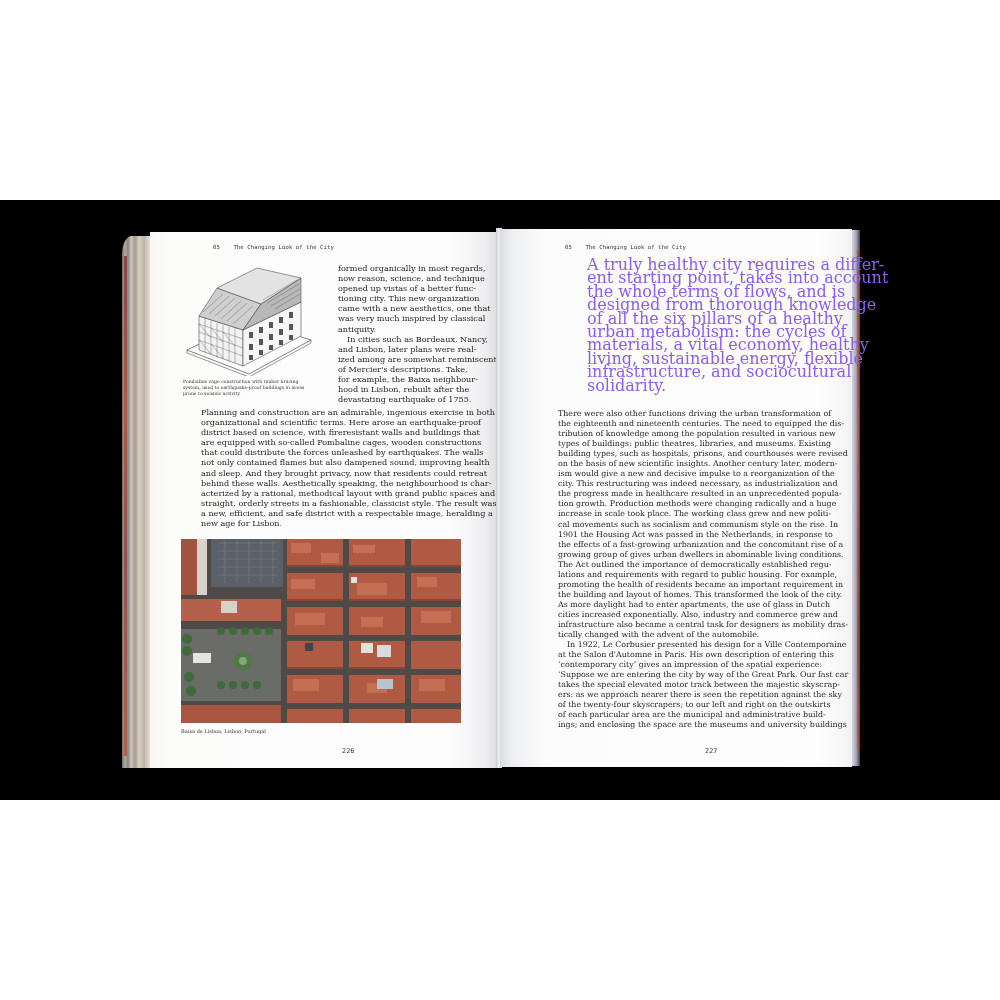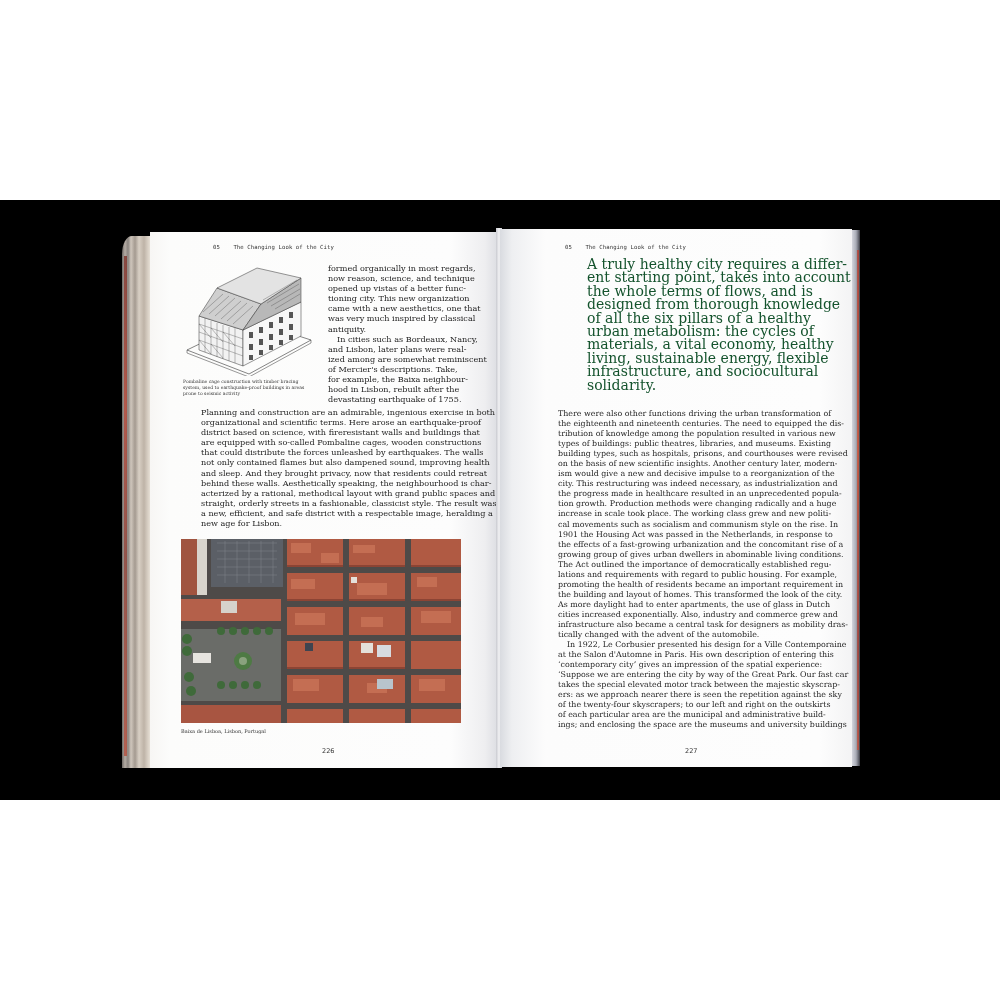"formed organically in most regards," div.txt { left: 328px -> 338px }
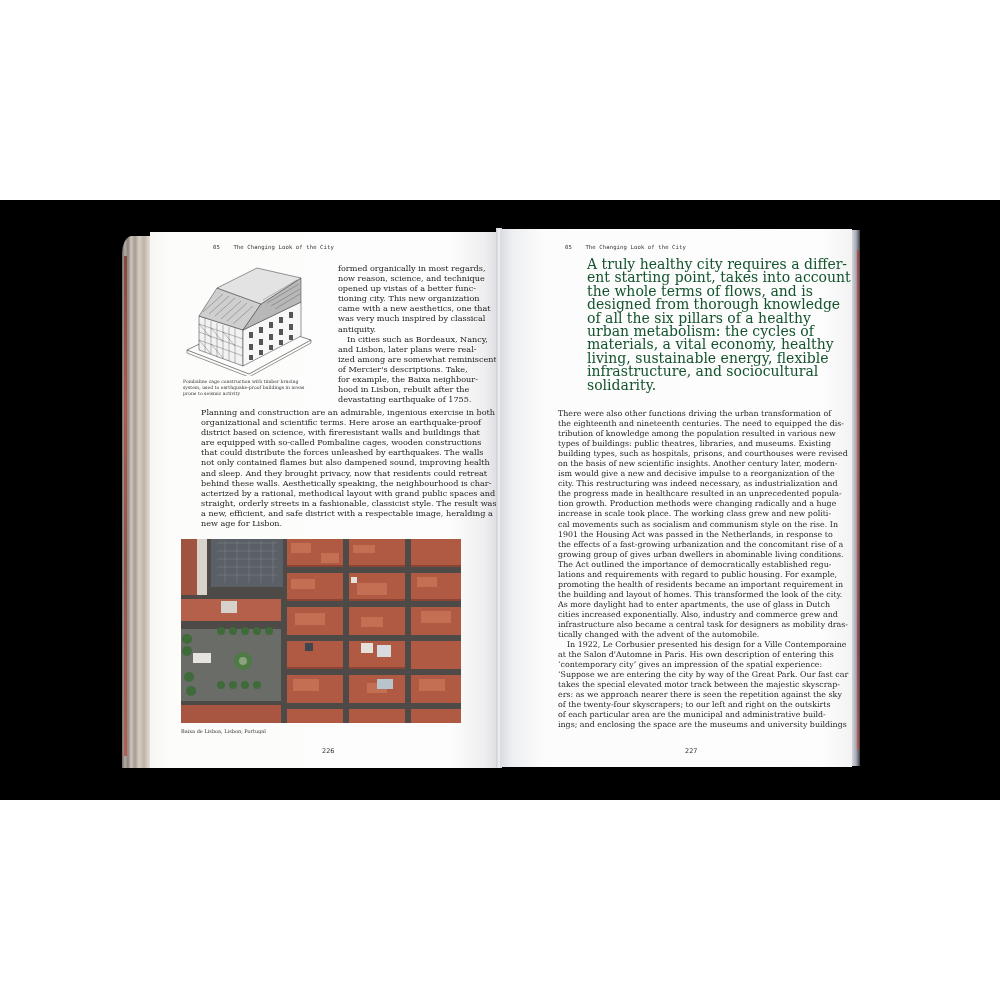"A truly healthy city requires" .pullquote { color: #14532d -> #8b5cf6; font-size: 14px -> 16px }
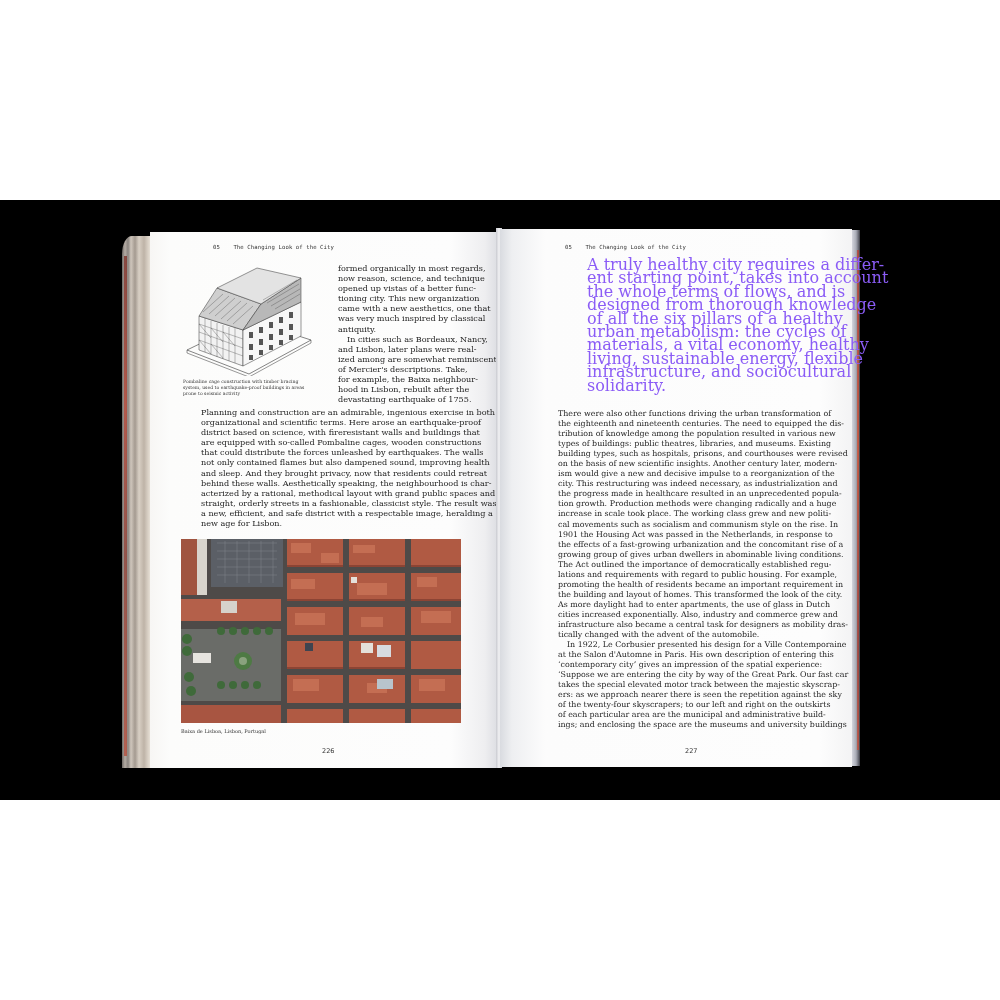"226" .folio { margin-left: none -> 20px }
